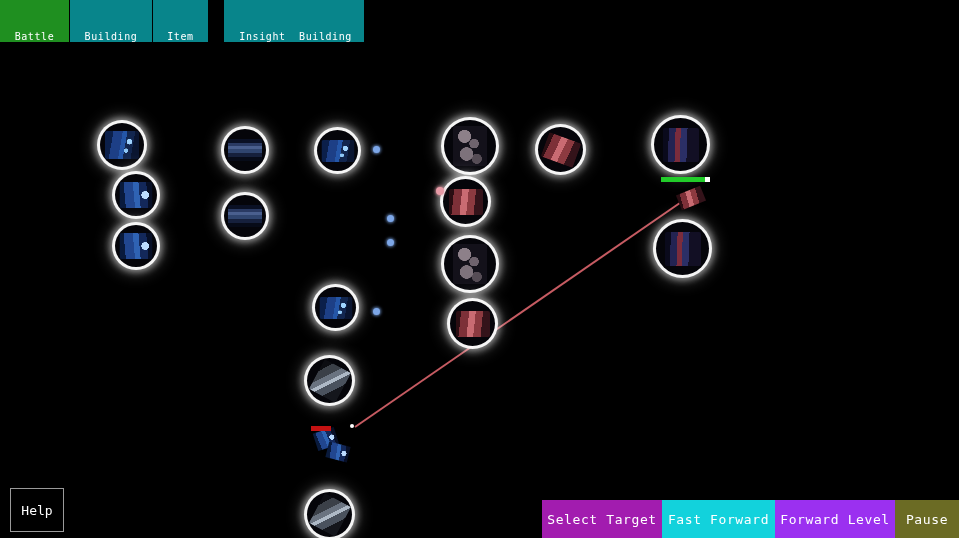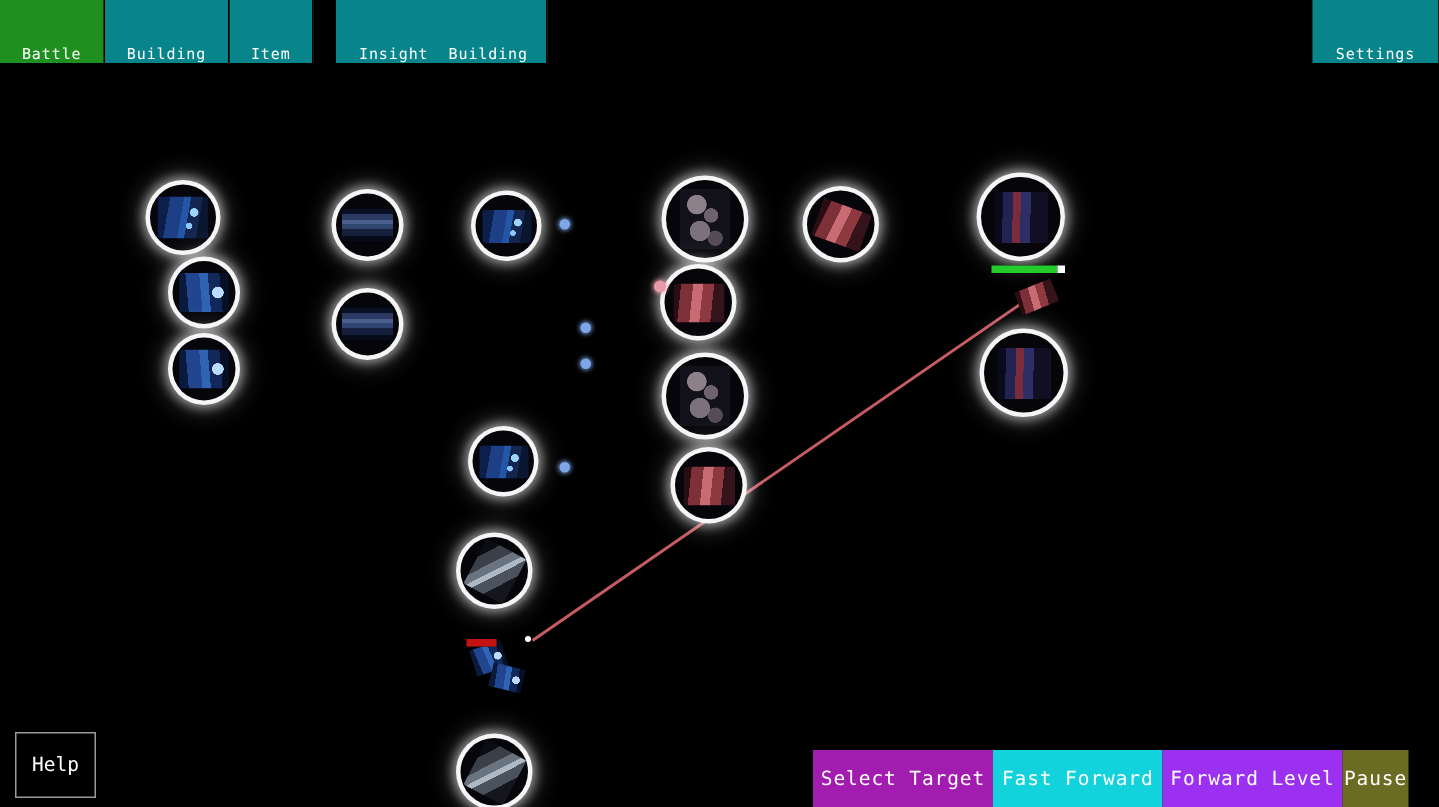"Settings" div.nav-tab { html: <div> <span>Settings</span> </div> -> none }
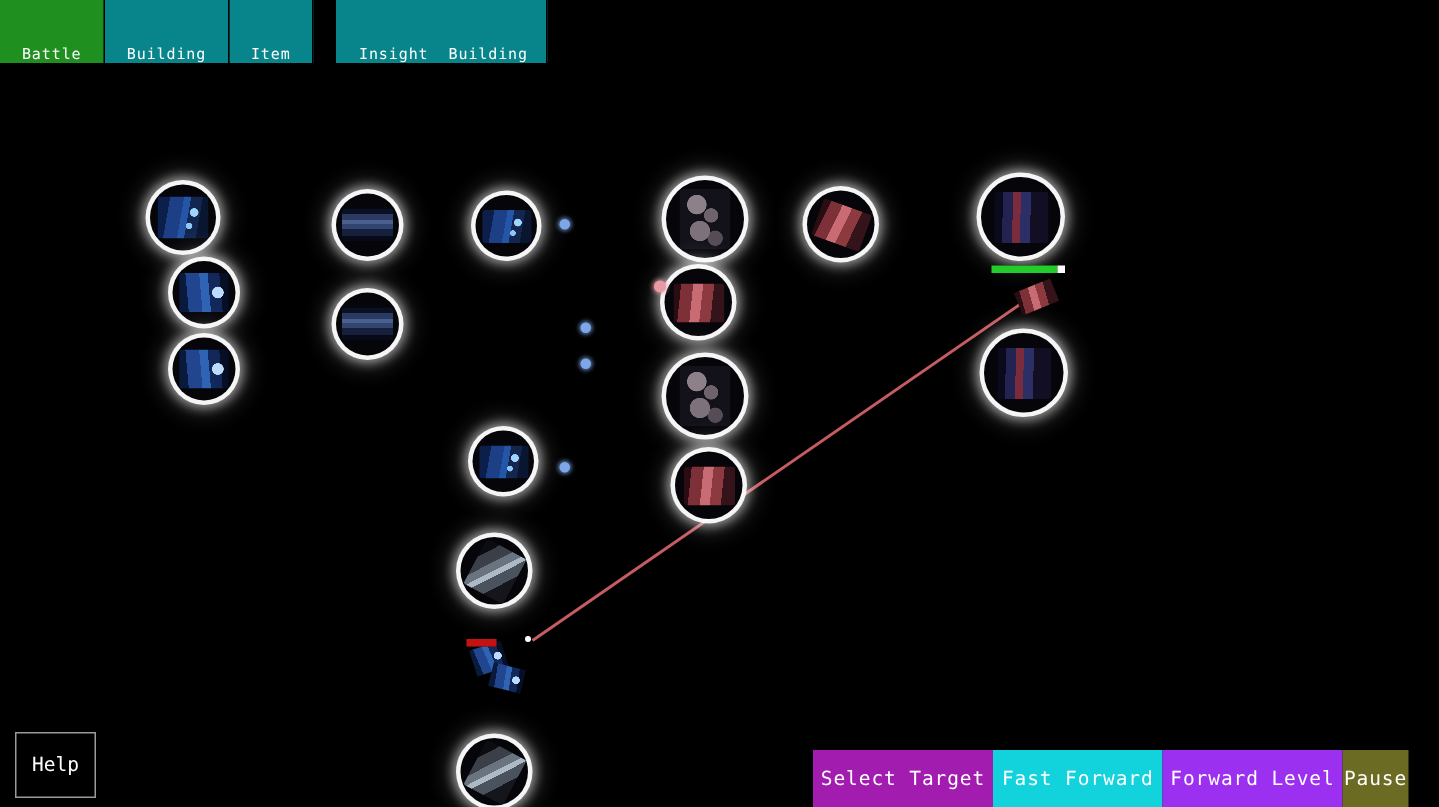"Pause" div.action-btn { width: 44px -> 64px }
